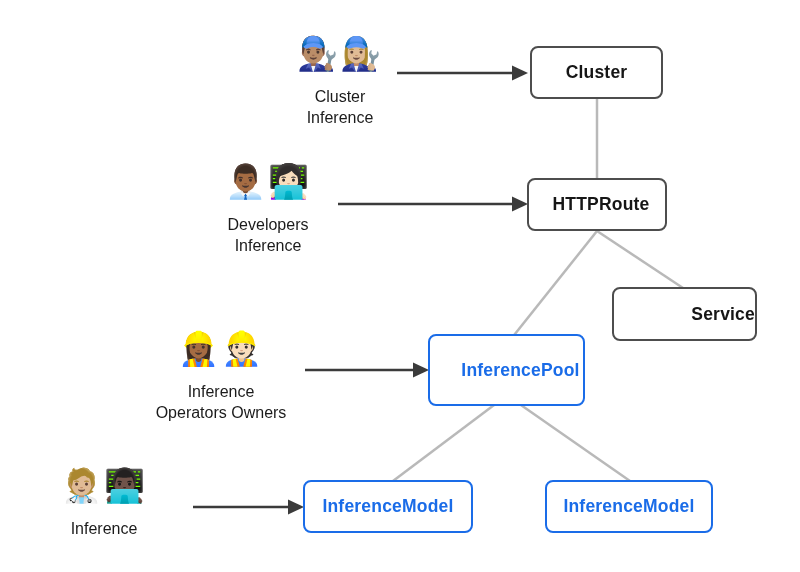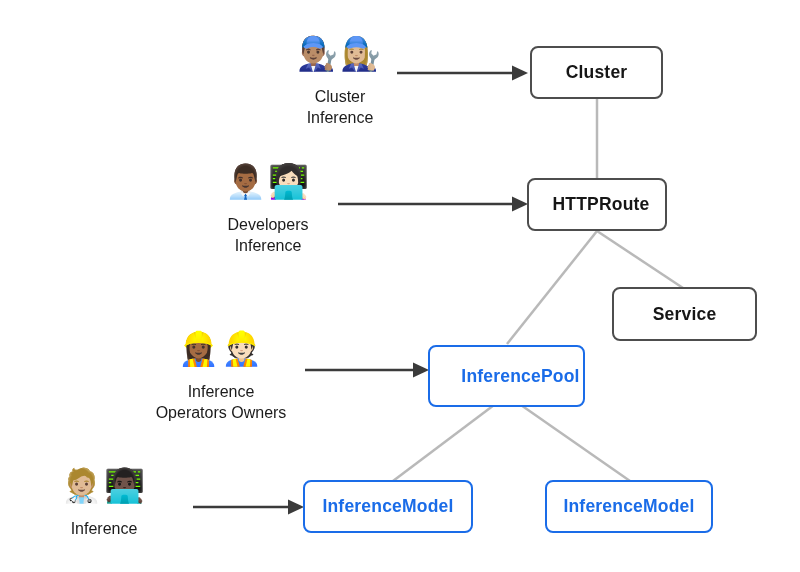"Service" div.node { justify-content: none -> flex-end }
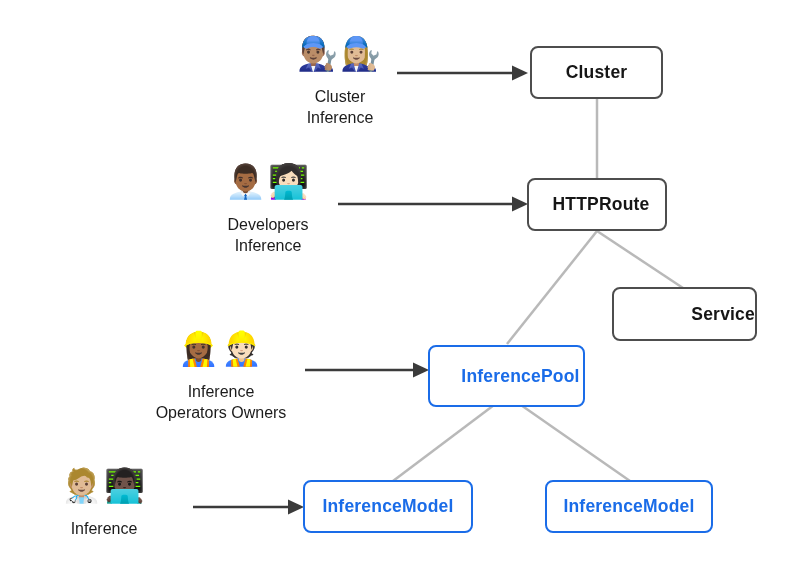"InferencePool" div.node { height: 62px -> 72px; top: 345px -> 334px }
